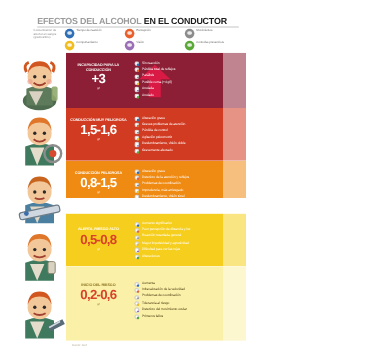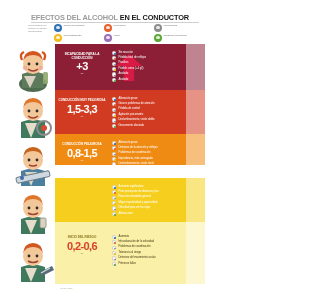"1,5-3,3" div.lvlval { text: 1,5-3,3 -> 1,5-1,6 }
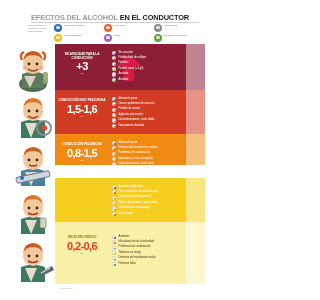"0,5-0,8" div.lvlbox { html: none -> <div> <div>ALERTA, RIESGO ALTO</div> <div>0,5-0,8</div> <div>g/l</div> </div> }
